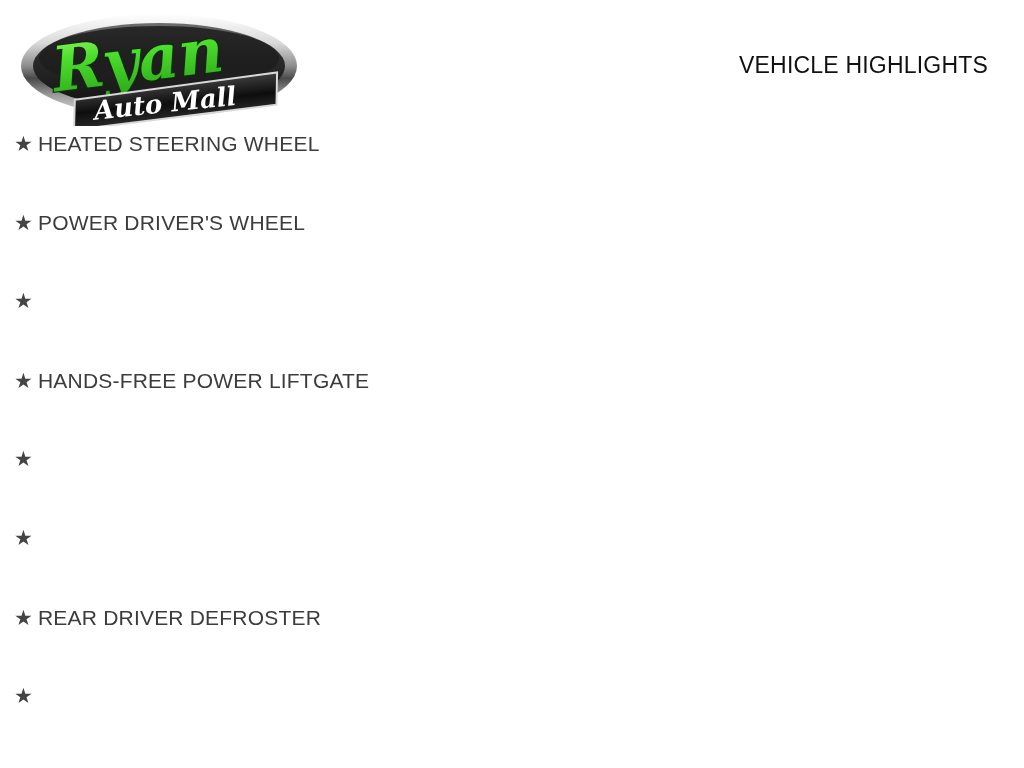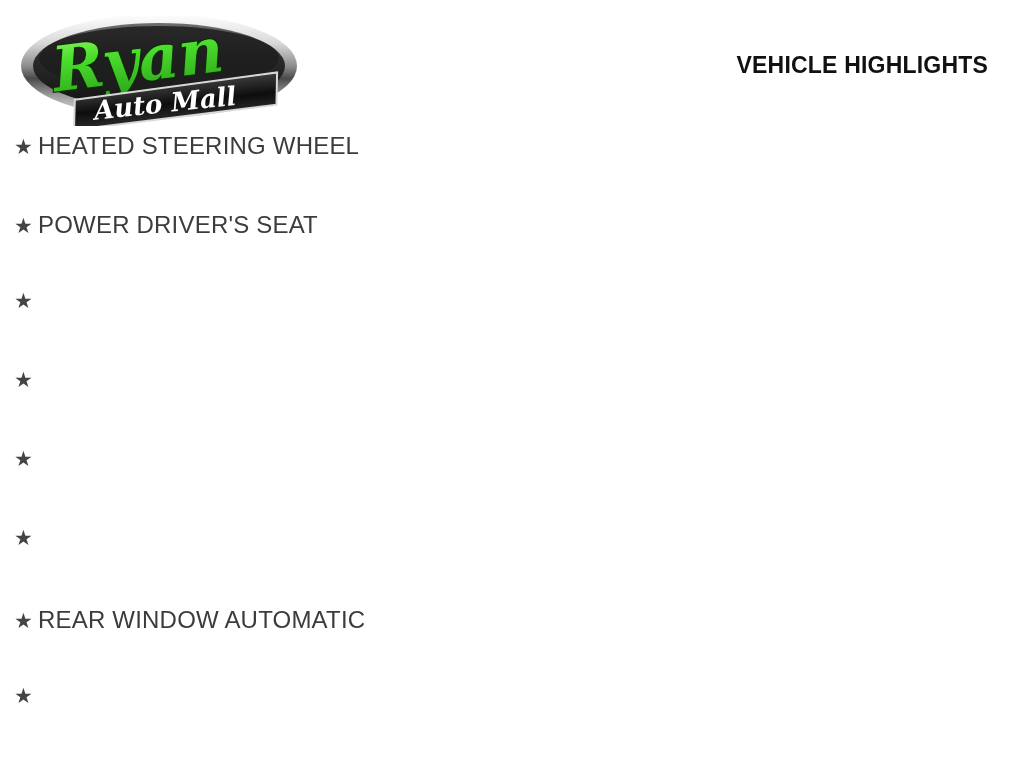"VEHICLE HIGHLIGHTS" .highlights-title { font-weight: bold -> normal }
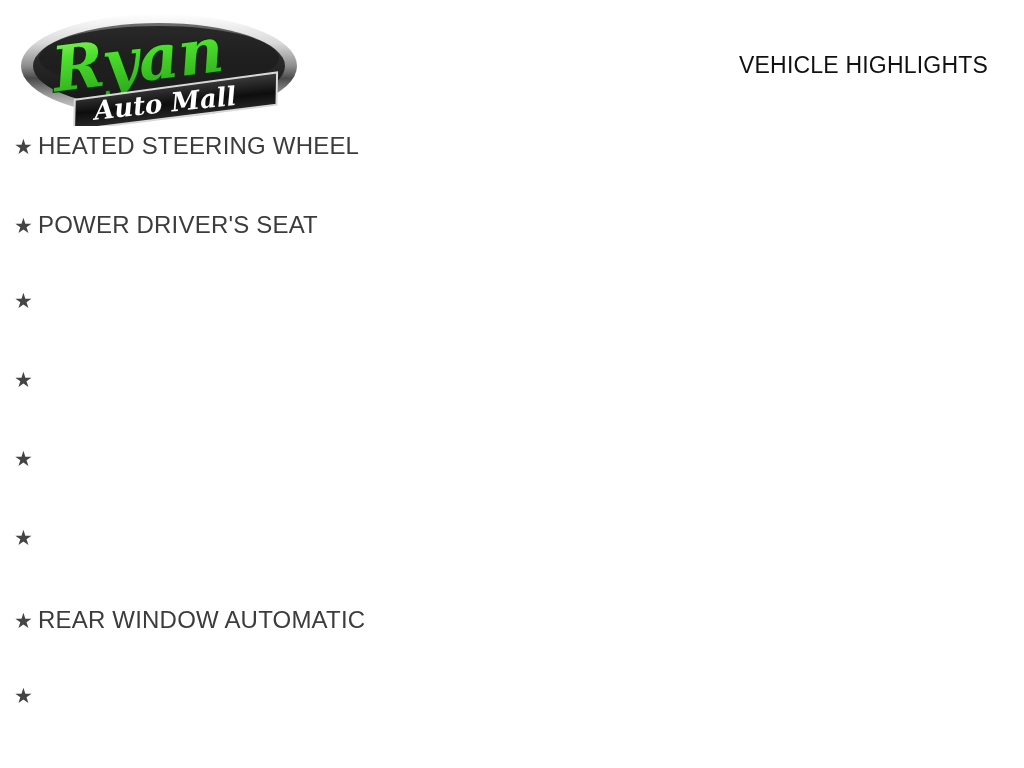"HEATED STEERING WHEEL" .item-label { font-size: 24px -> 21px }
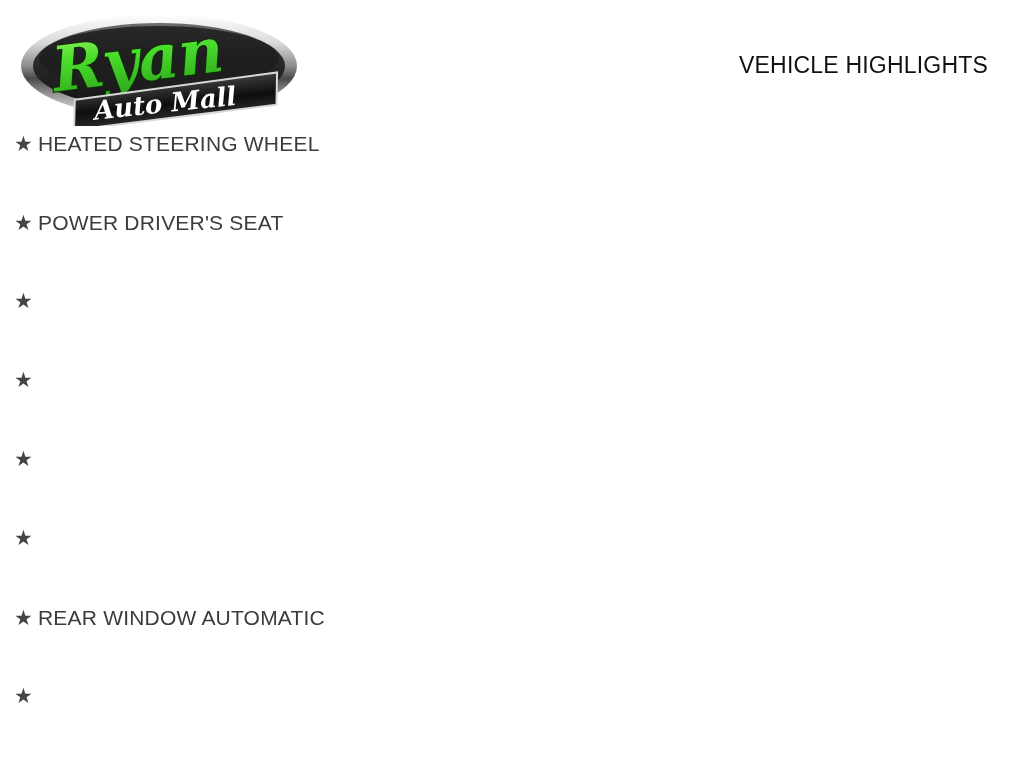"POWER DRIVER'S SEAT" span.item-label { text: SEAT -> WHEEL }
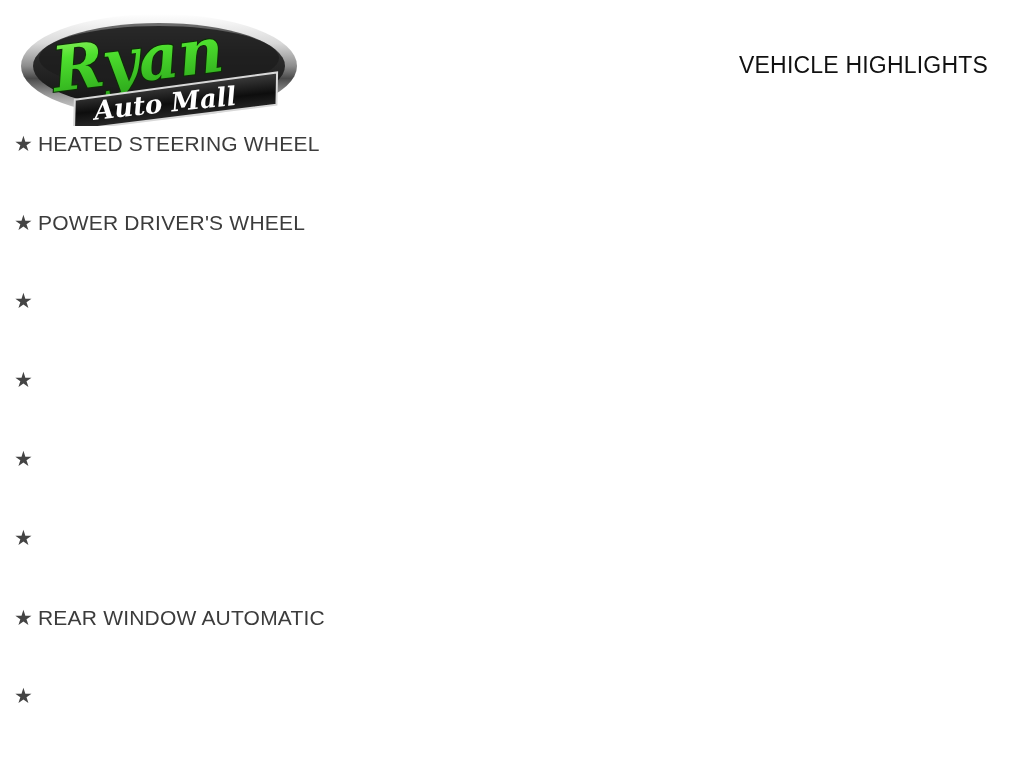"HANDS-FREE POWER LIFTGATE" span.item-label { html: none -> <span>HANDS-FREE POWER LIFTGATE</span> }
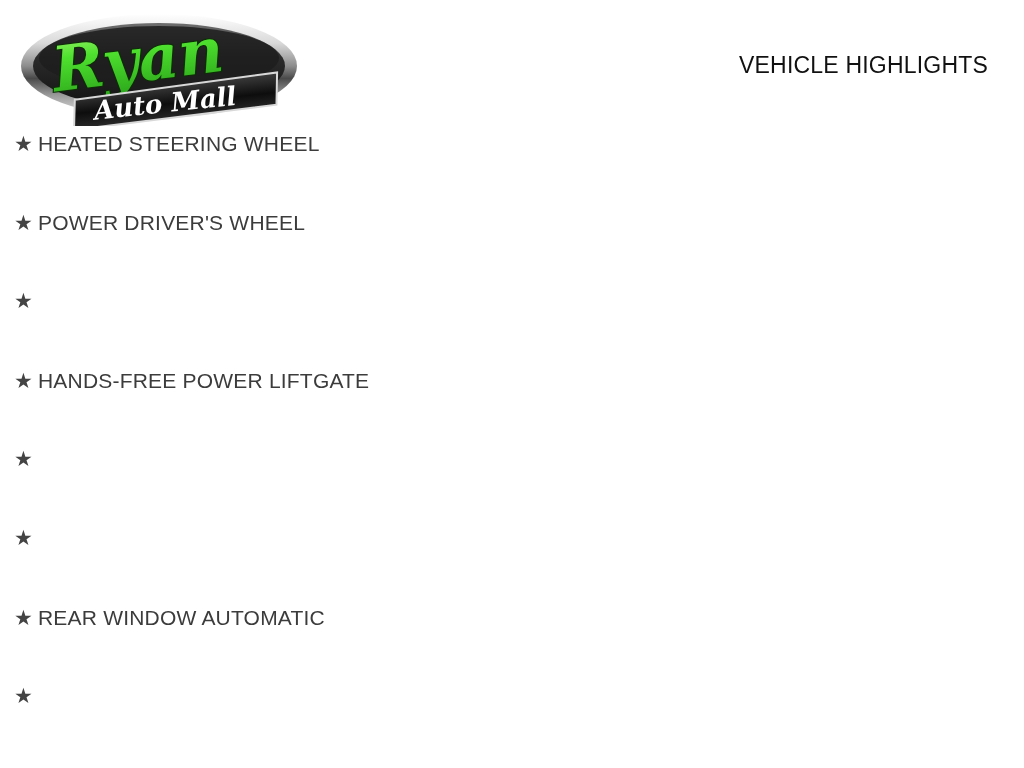"REAR WINDOW AUTOMATIC" span.item-label { text: WINDOW AUTOMATIC -> DRIVER DEFROSTER }
